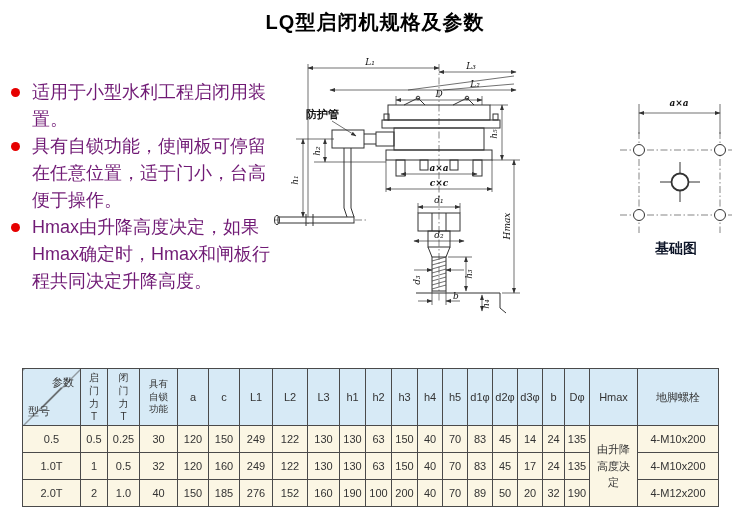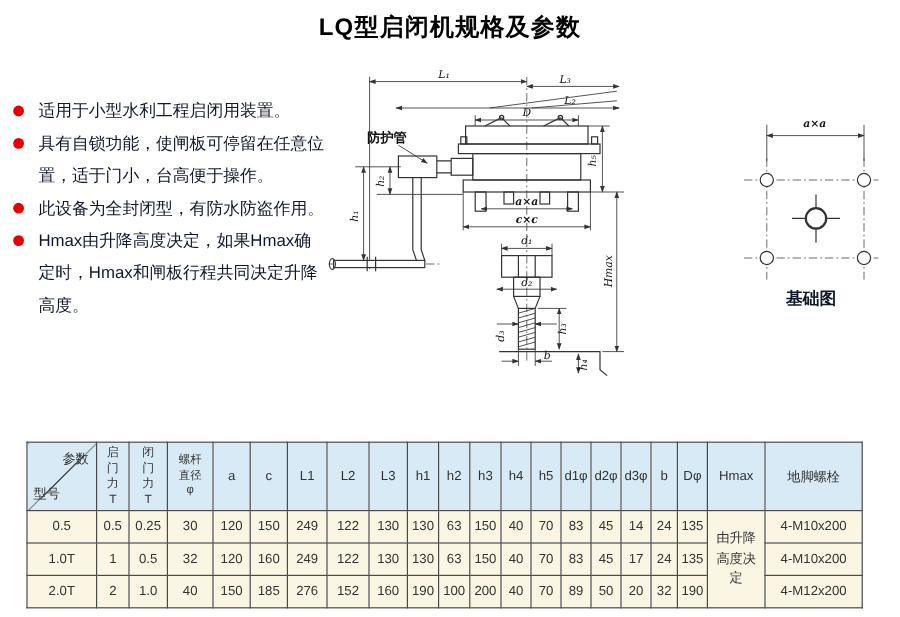"适用于小型水利工程启闭用装置。" .features li { color: #0f172a -> #701a75; font-size: 14px -> 18px }
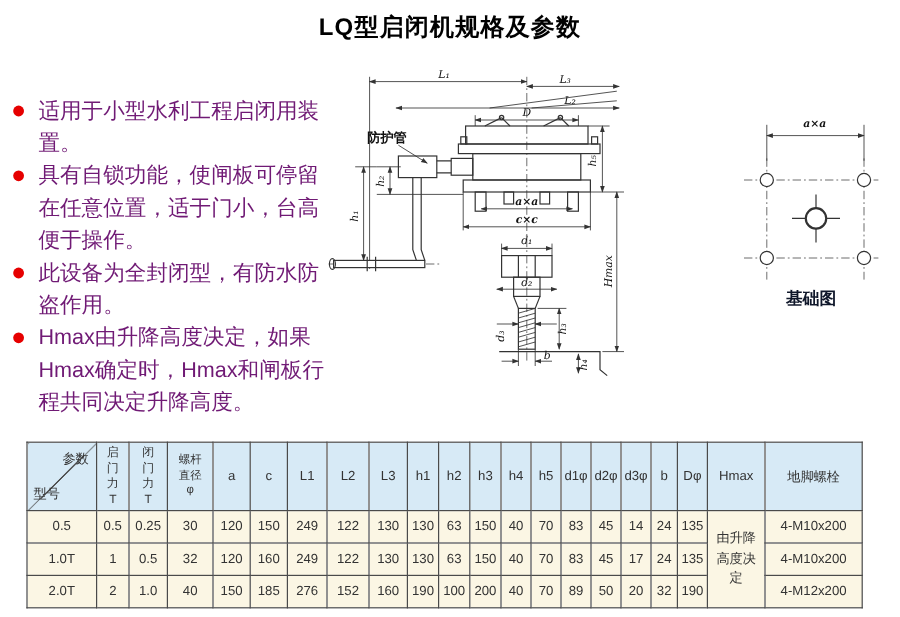"此设备为全封闭型，有防水防盗作用。" li { html: <li>此设备为全封闭型，有防水防盗作用。</li> -> none }
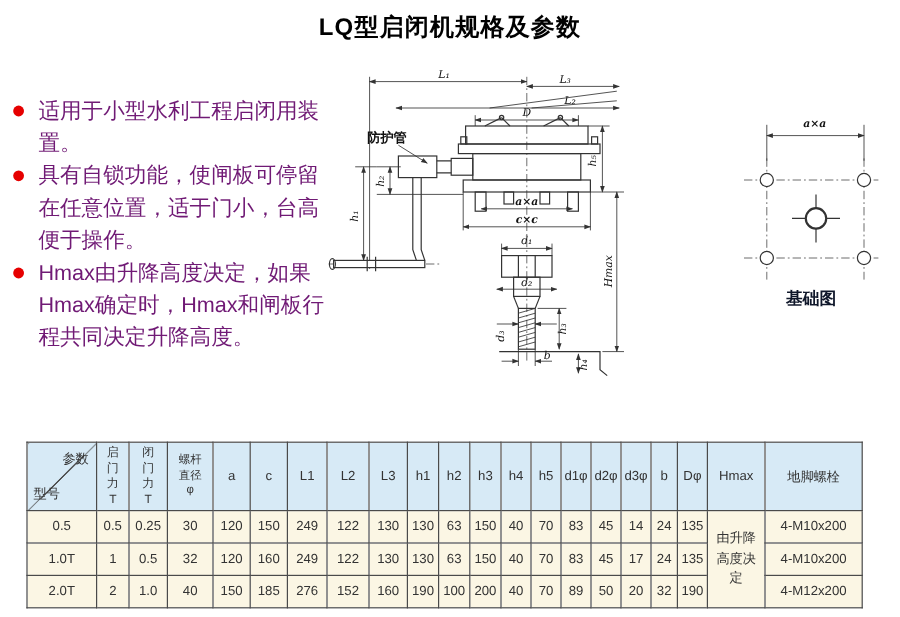"螺杆直径φ" span.wraptext { text: 螺杆直径φ -> 具有自锁功能 }
